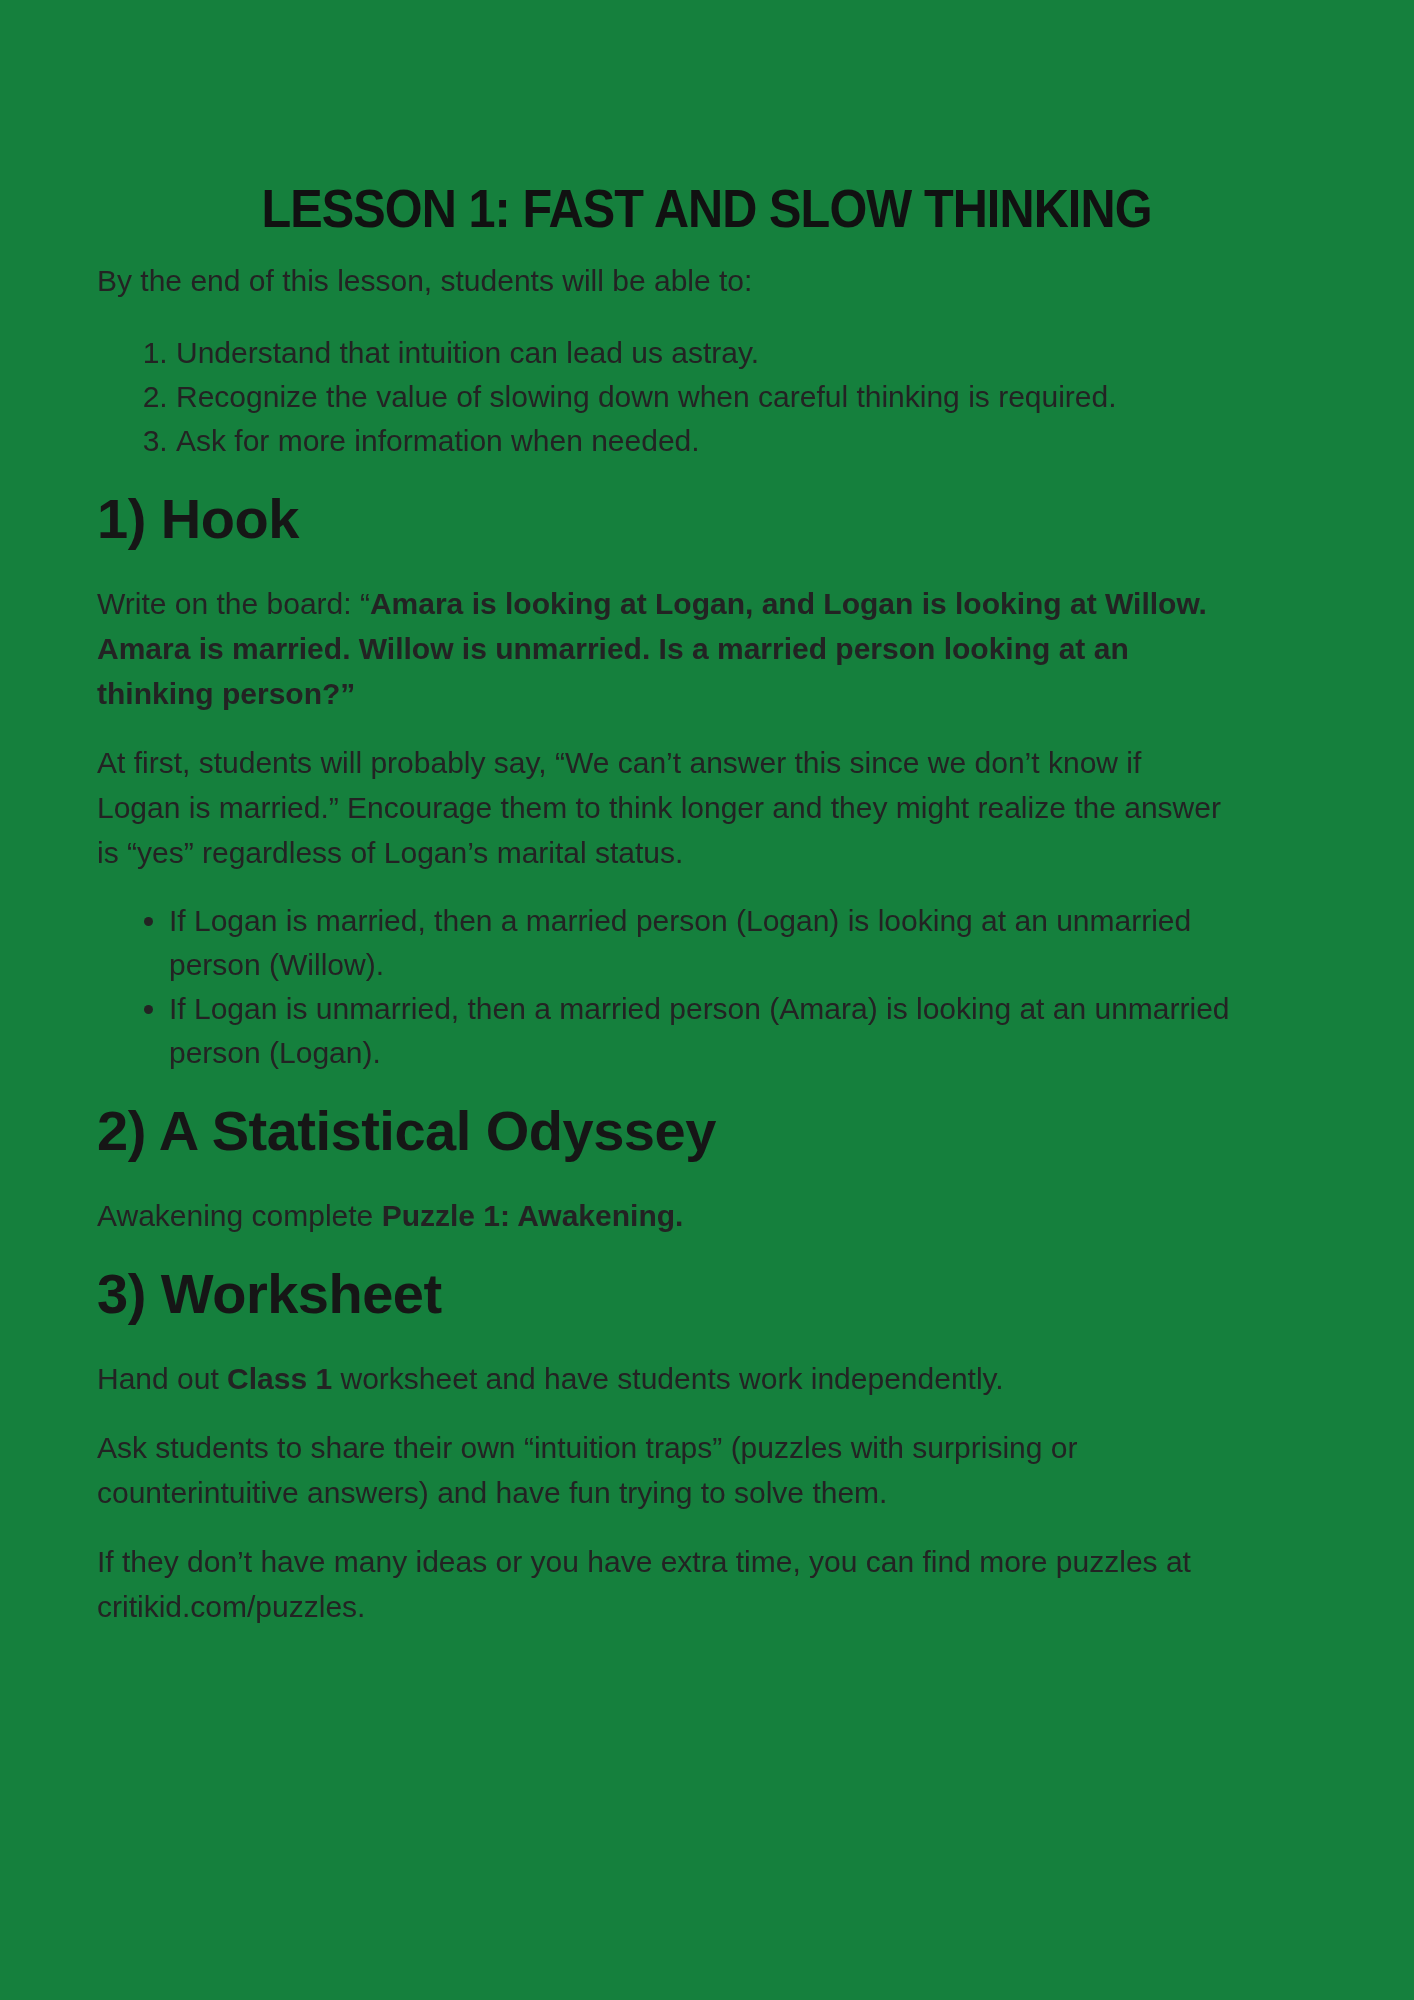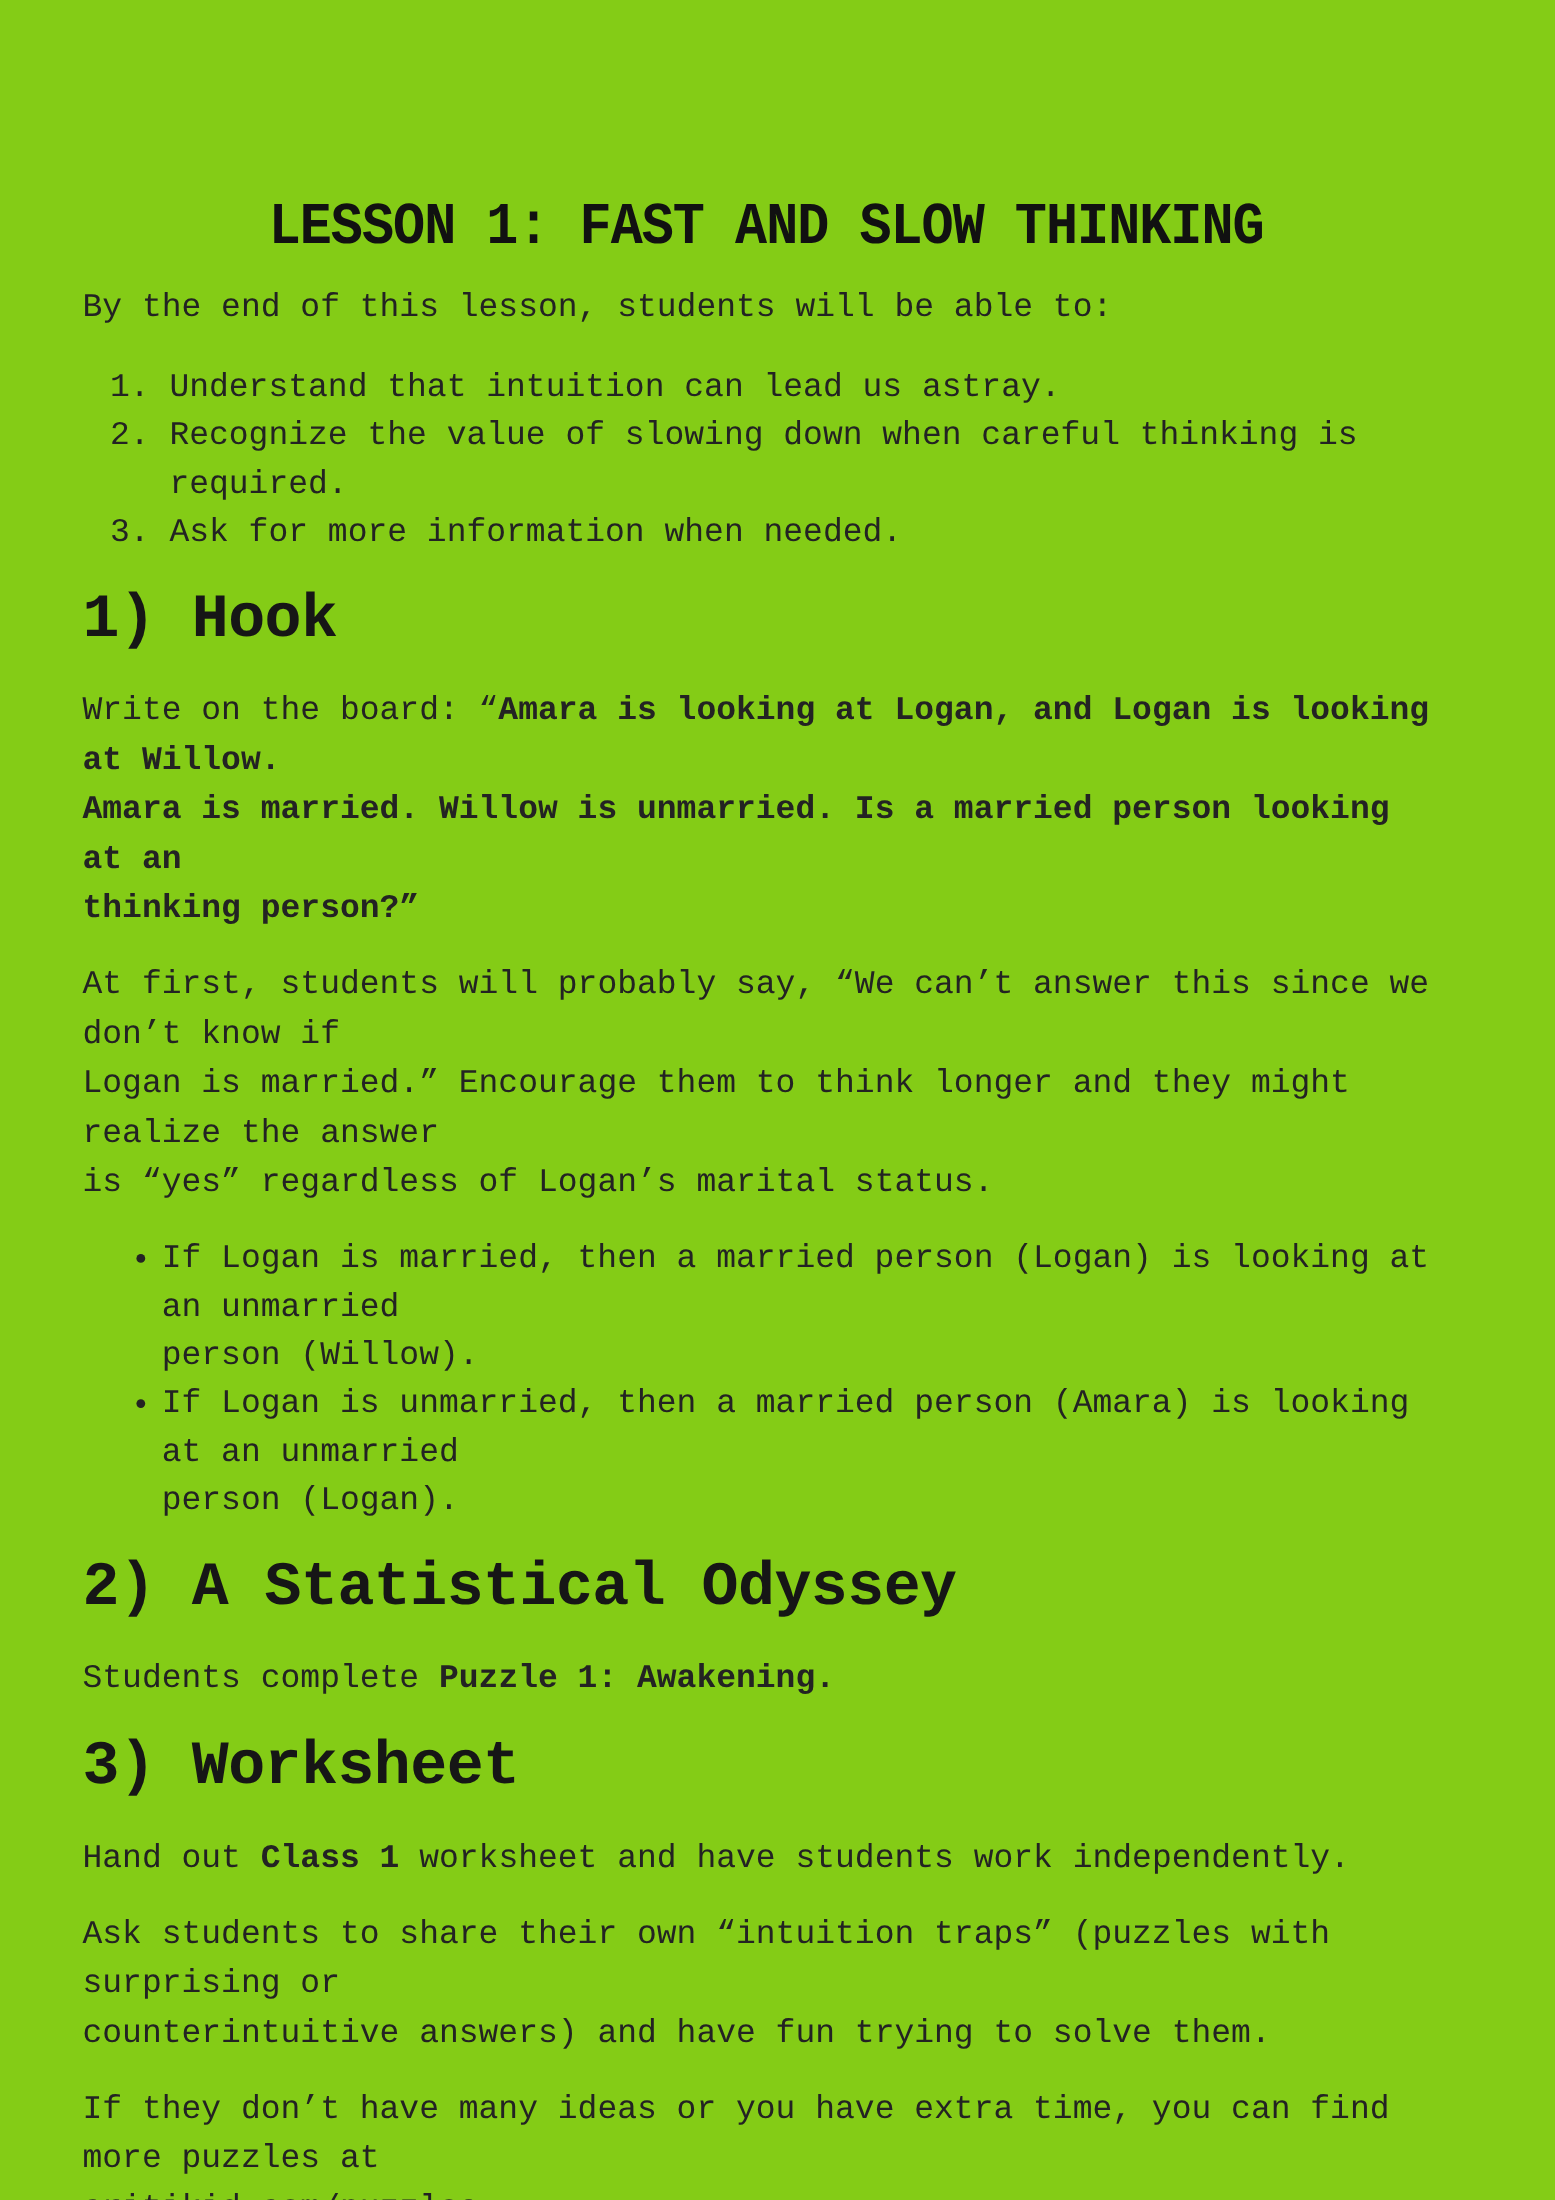"LESSON 1: FAST AND SLOW" .page { background: #84cc16 -> #15803d; font-family: Liberation Mono, monospace -> Liberation Sans, sans-serif; padding: 178px 97px 0 75px -> 178px 97px 0 97px }
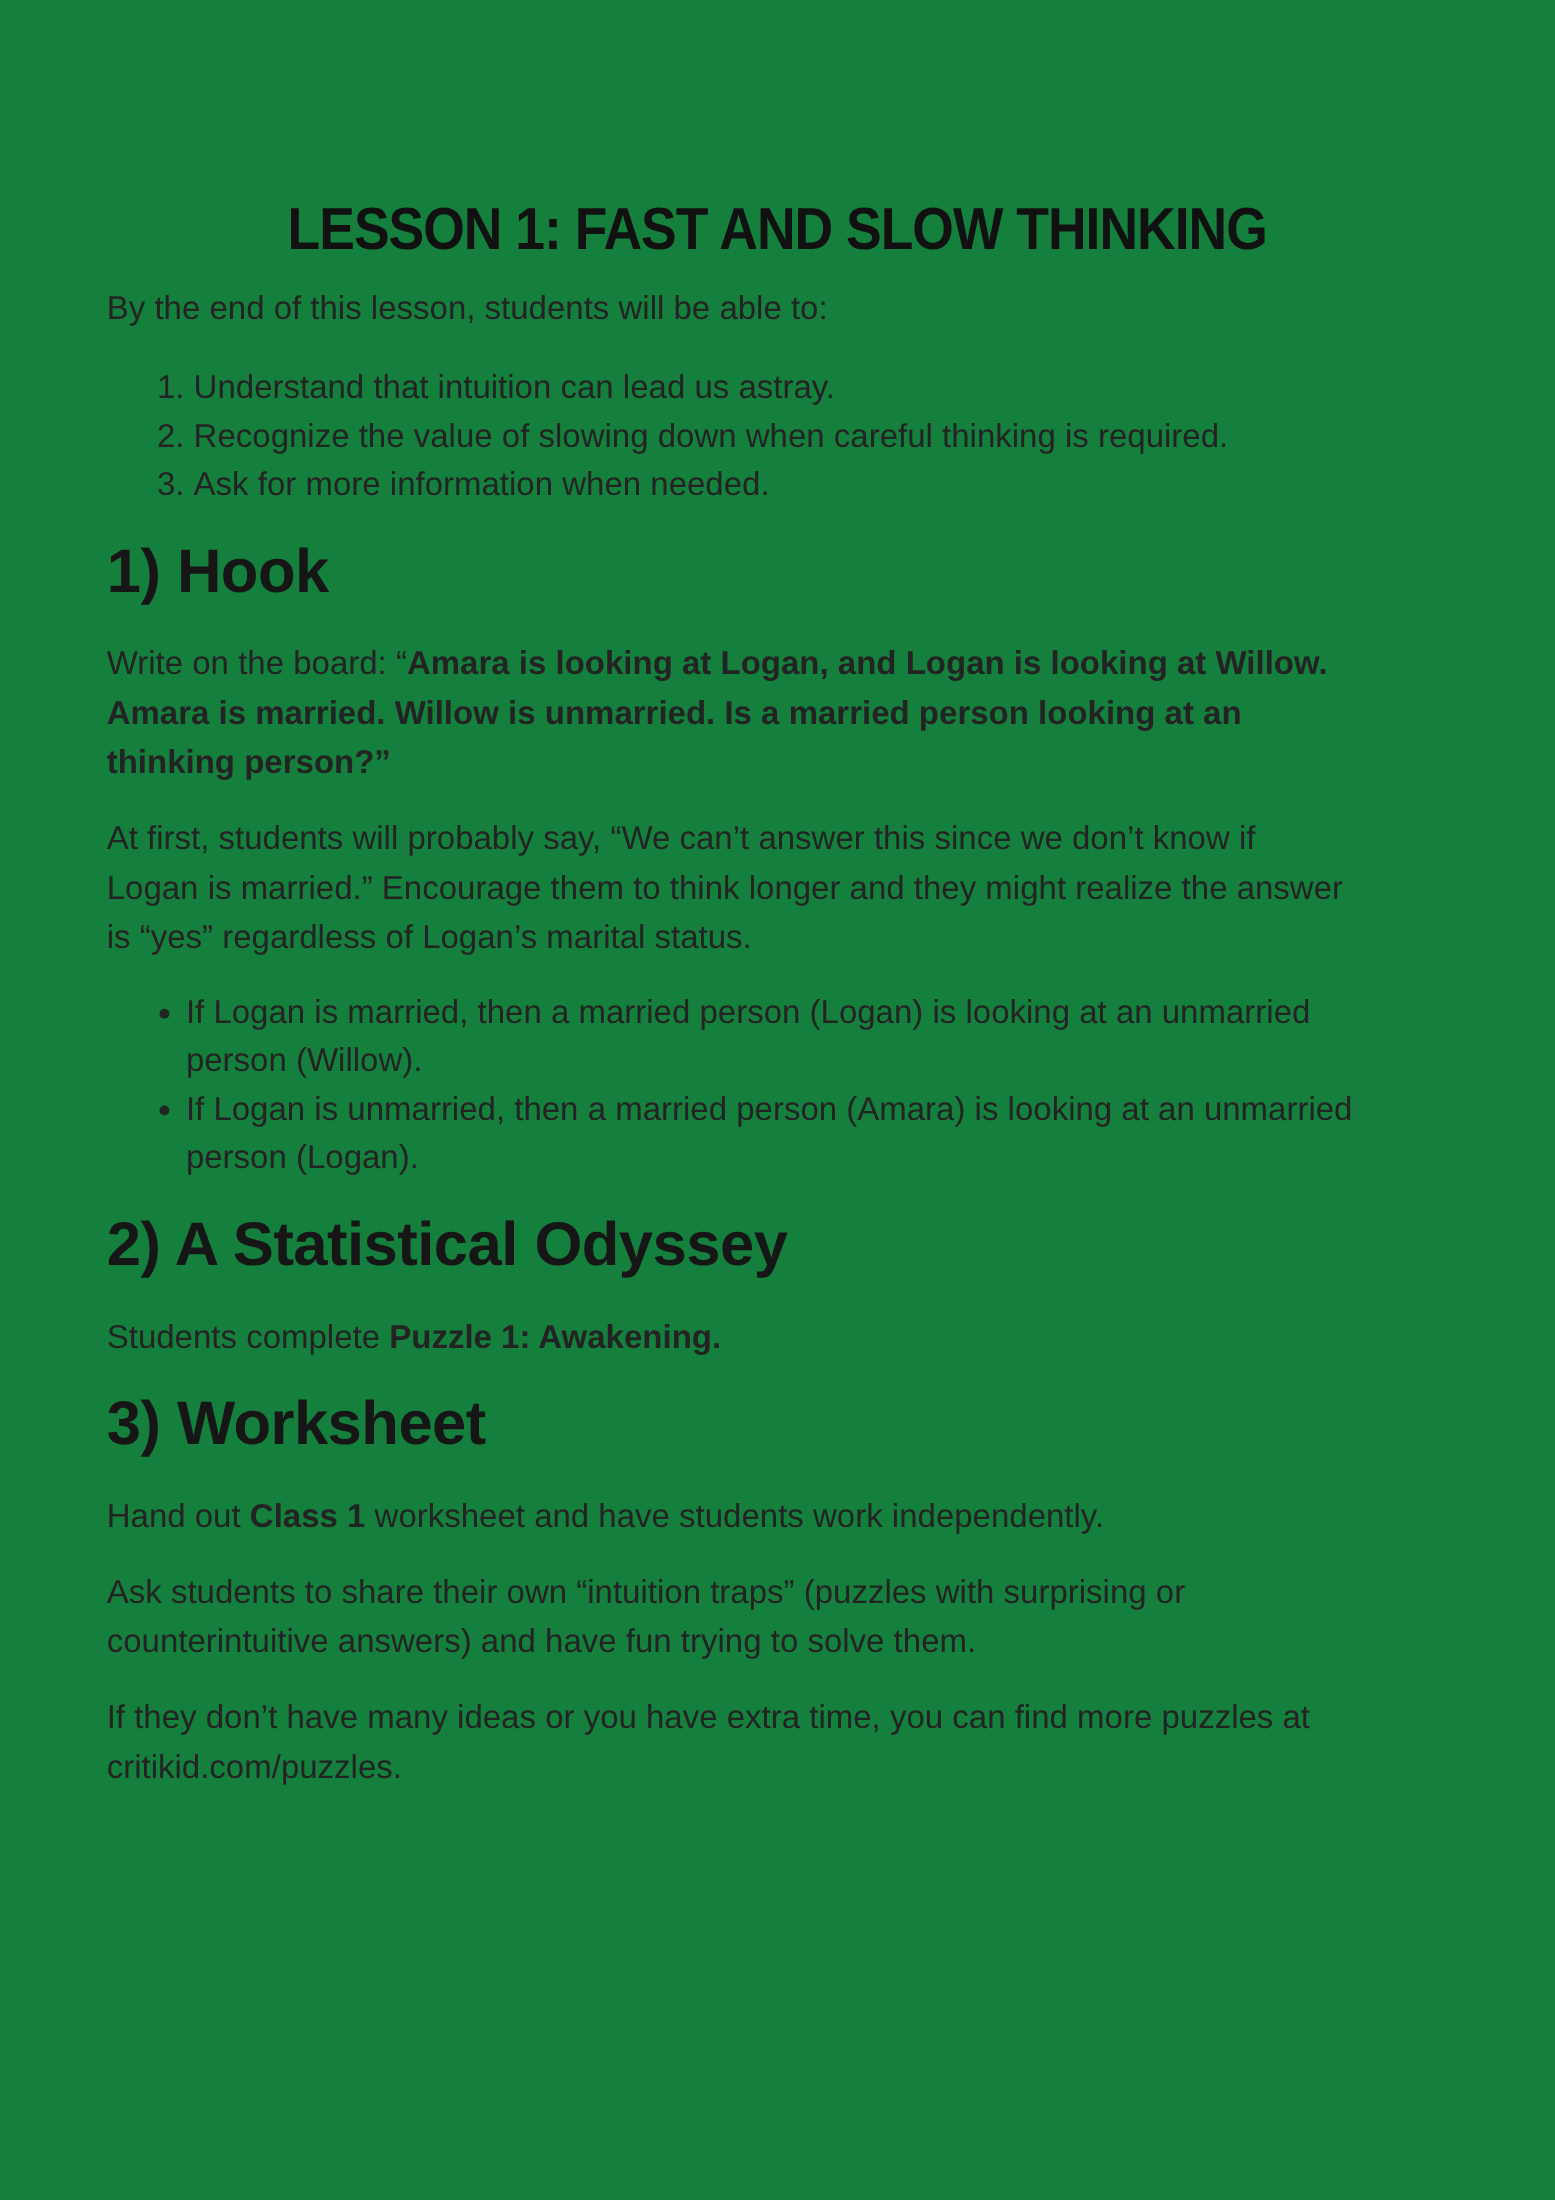"Students complete" span.r { text: Students -> Awakening }
